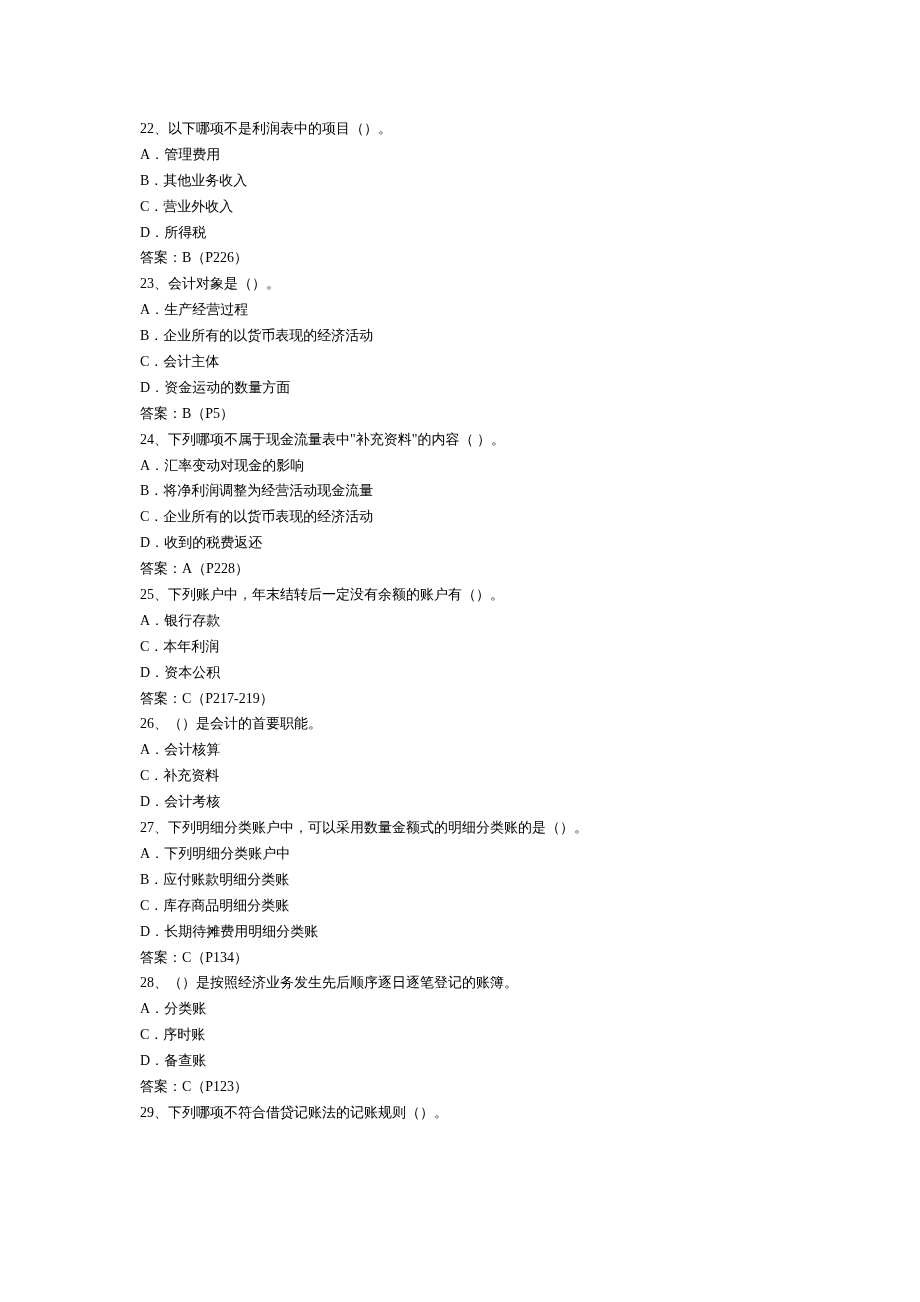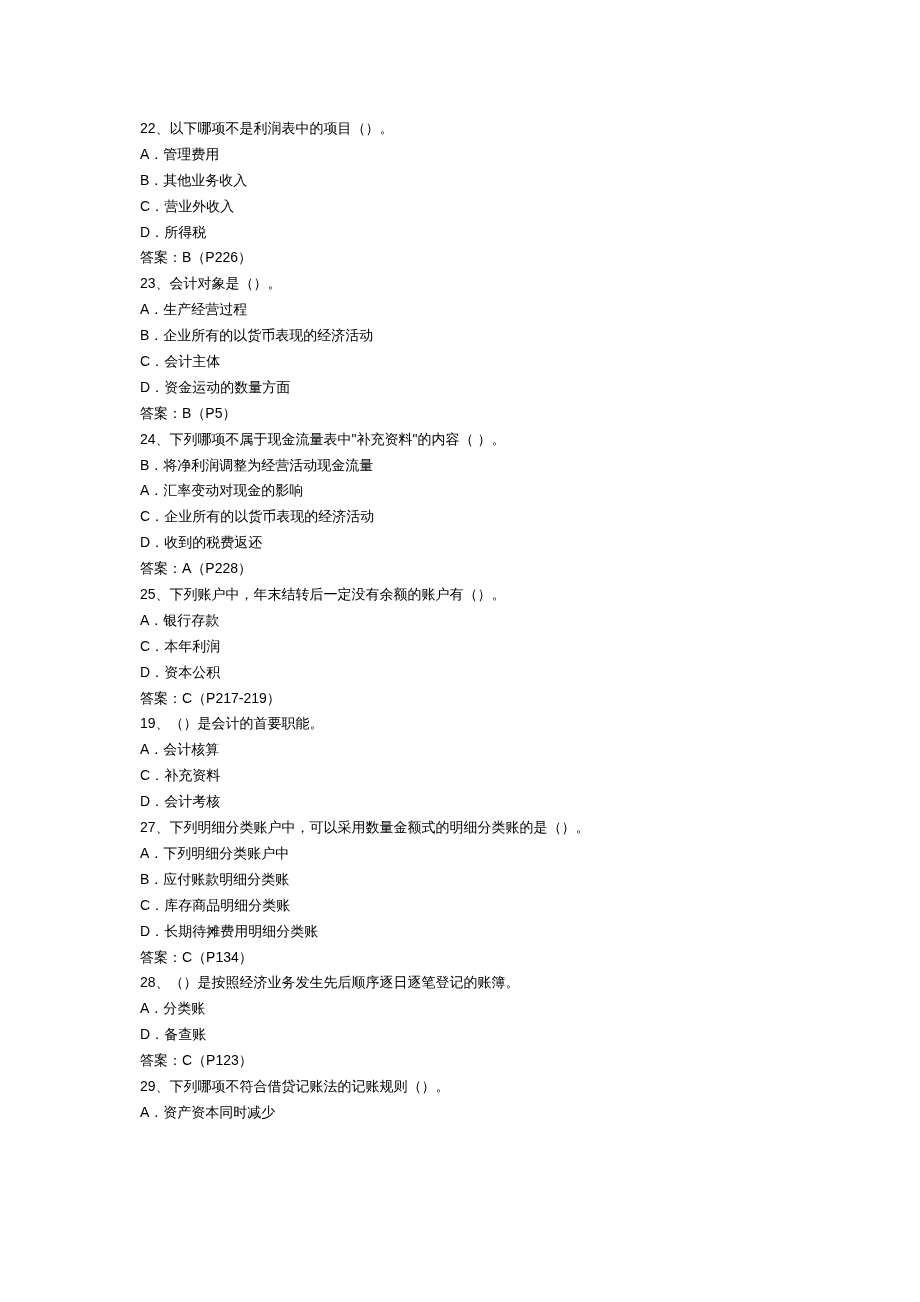"22、以下哪项不是利润表中的项目（）。" .page { font-family: Liberation Sans, sans-serif -> Liberation Serif, serif }
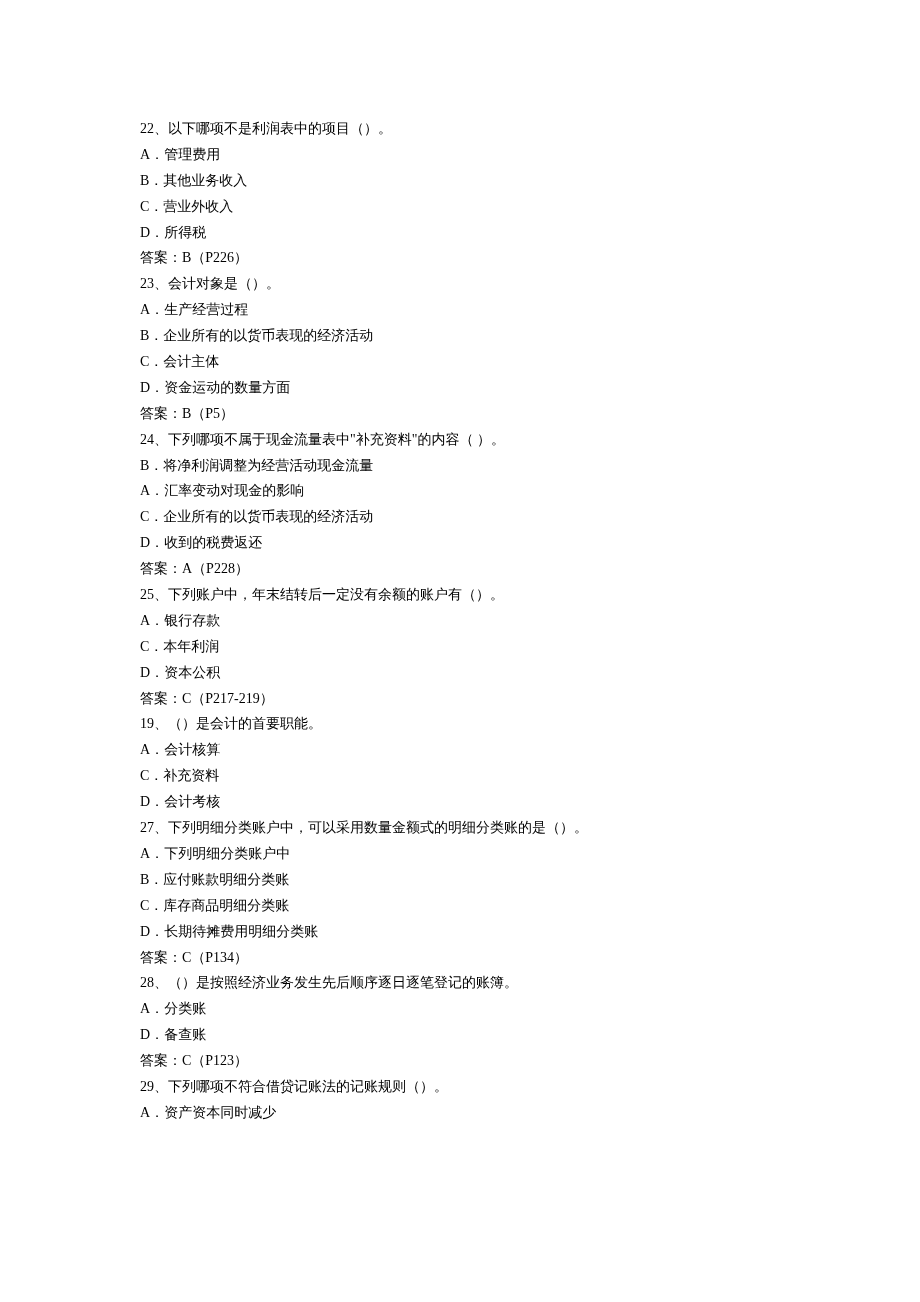"B．将净利润调整为经营活动现金流量" div.line { order: before "A．汇率变动对现金的影响" -> after "A．汇率变动对现金的影响" }
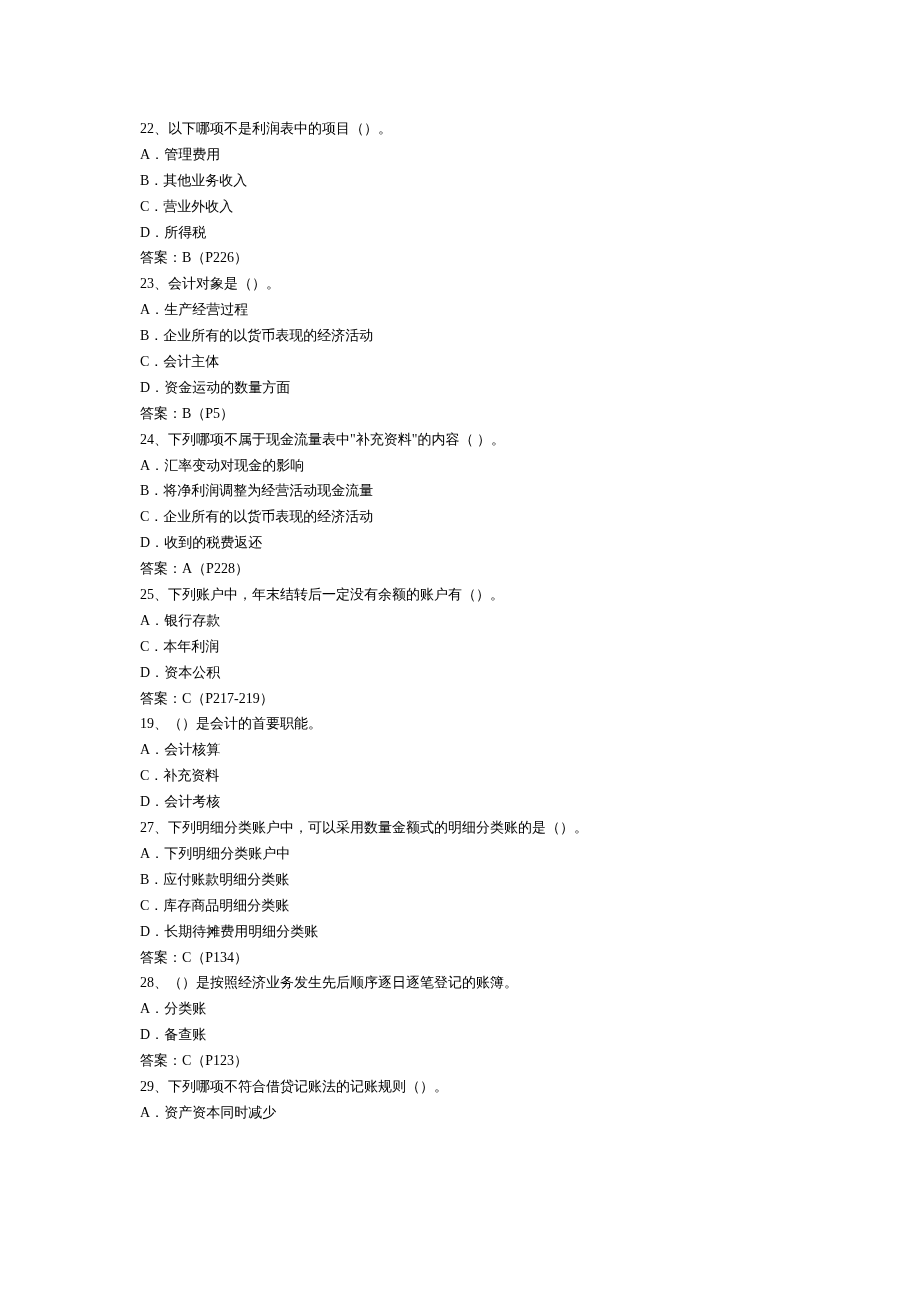"19" span { text: 19 -> 26 }
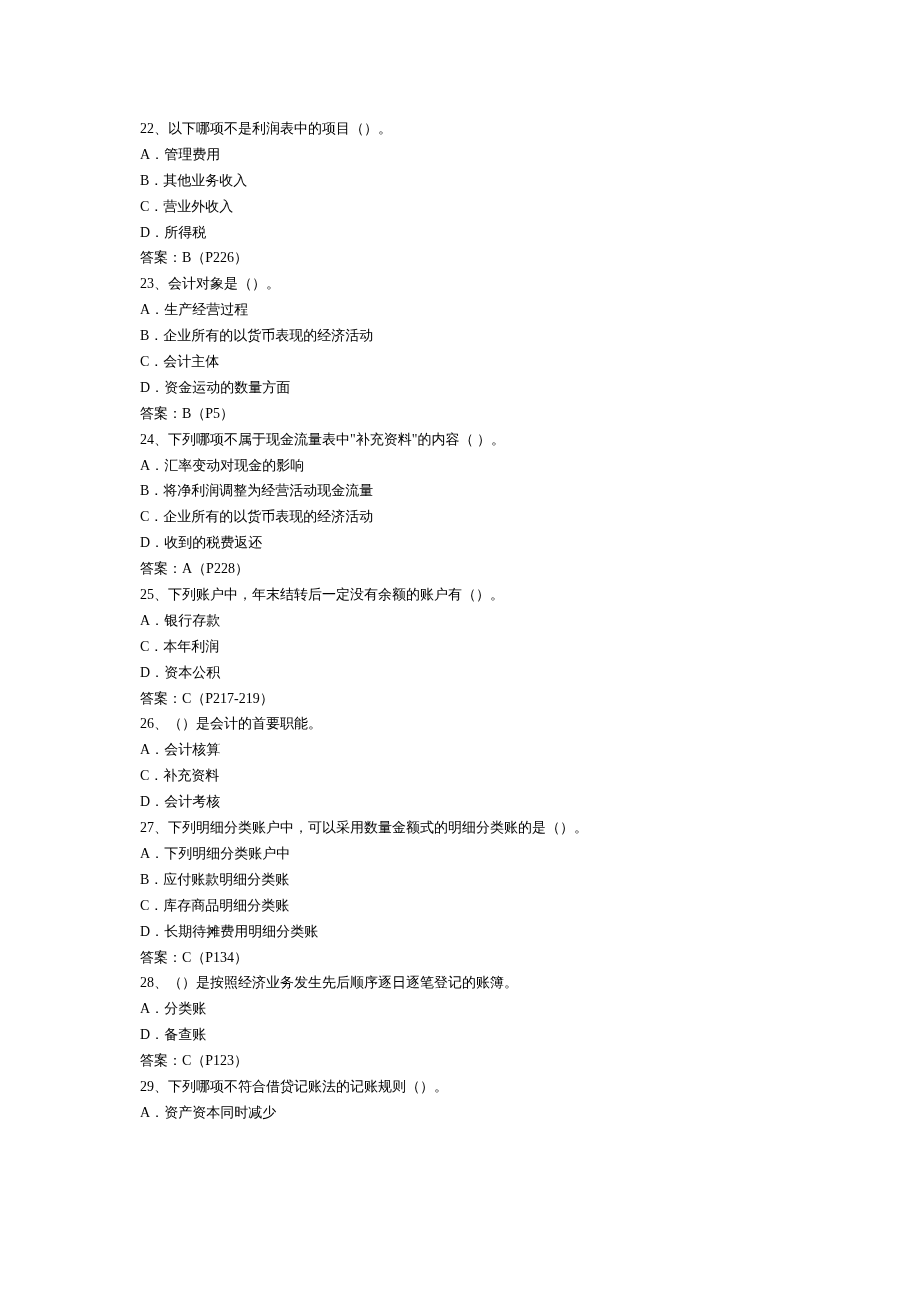"C．序时账" div.line { html: none -> <div><span>C．</span><span>序时账</span></div> }
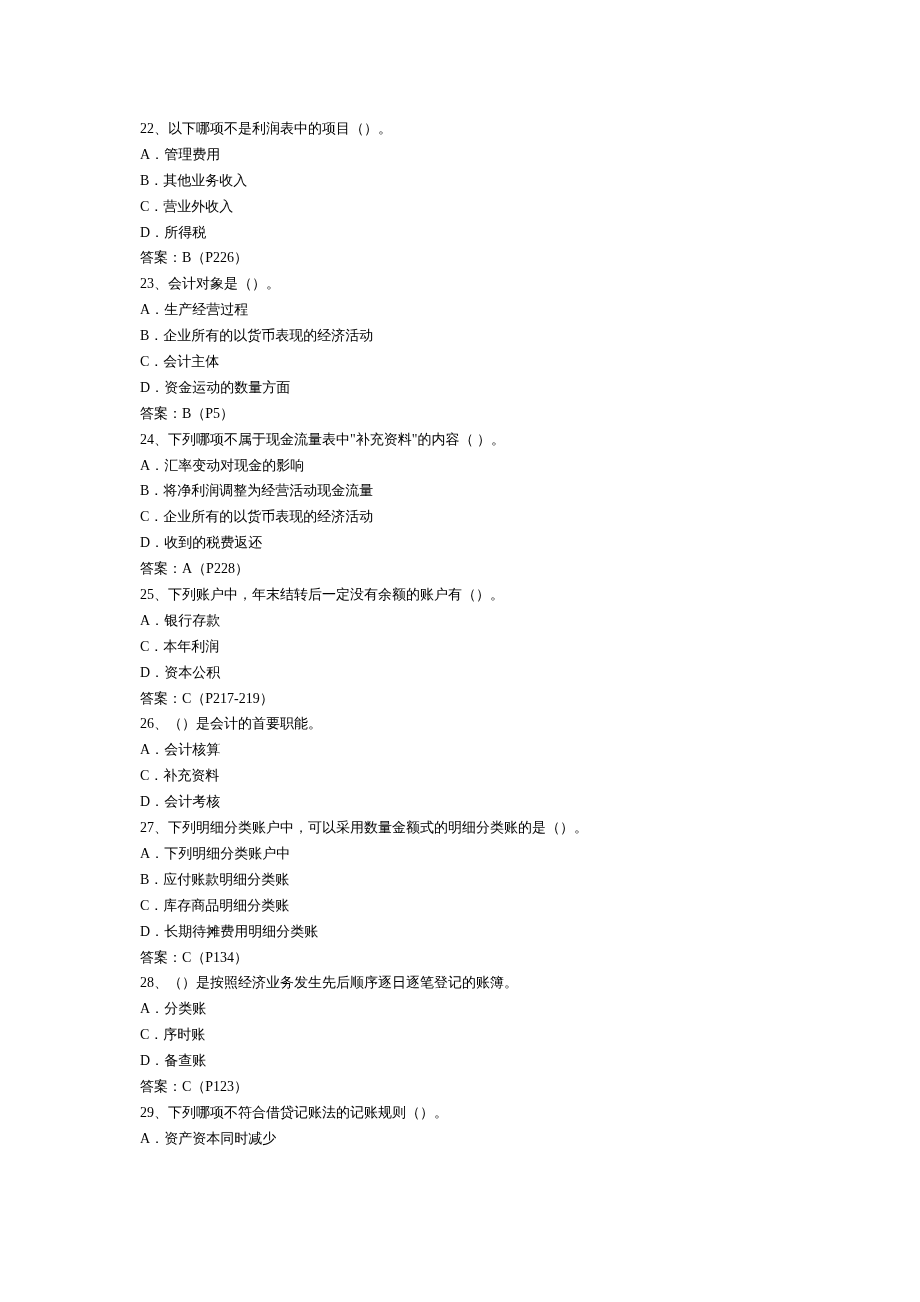"A．资产资本同时减少" div.line { html: <div><span>A．</span><span>资产资本同时减少</span></div> -> none }
